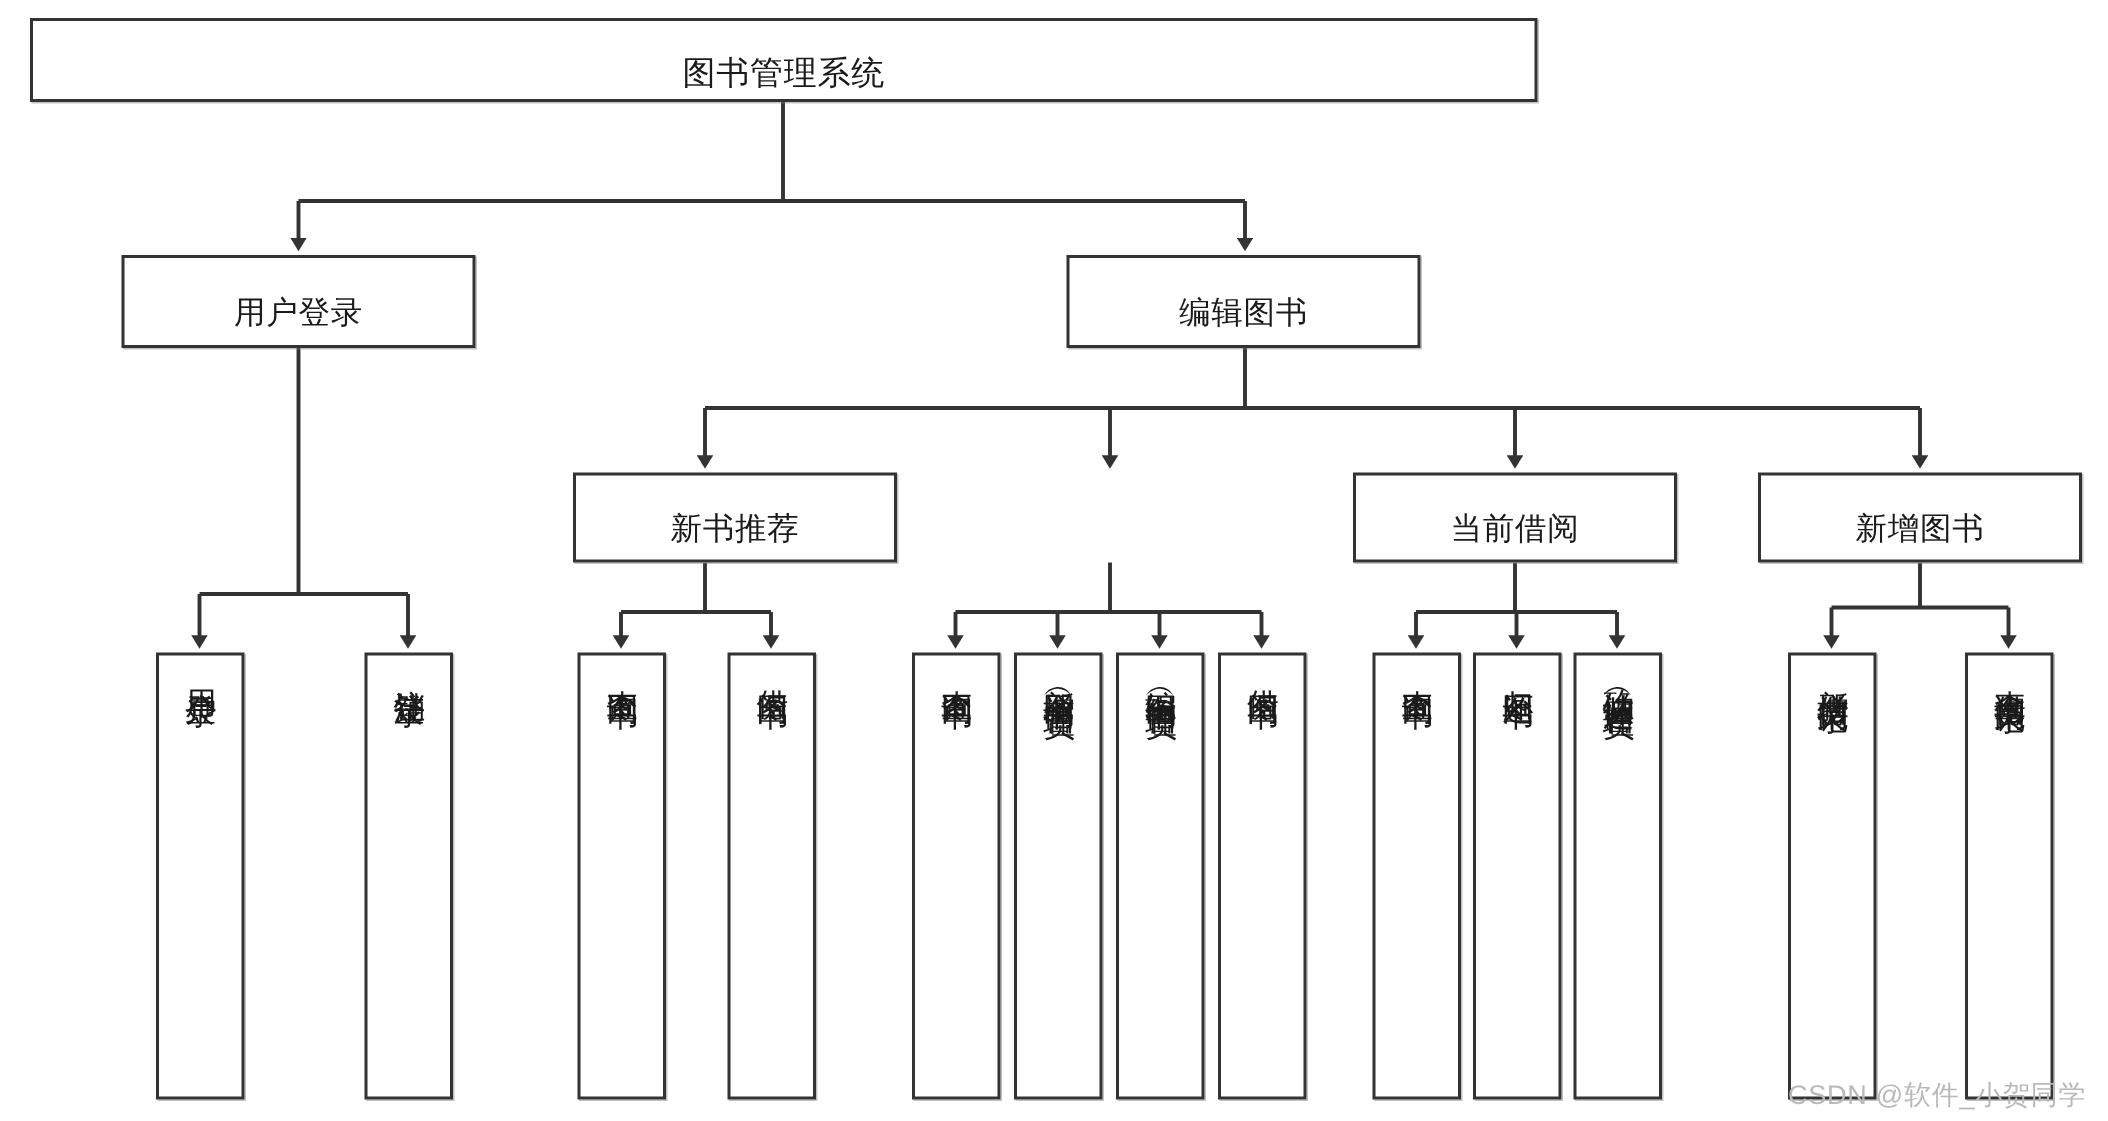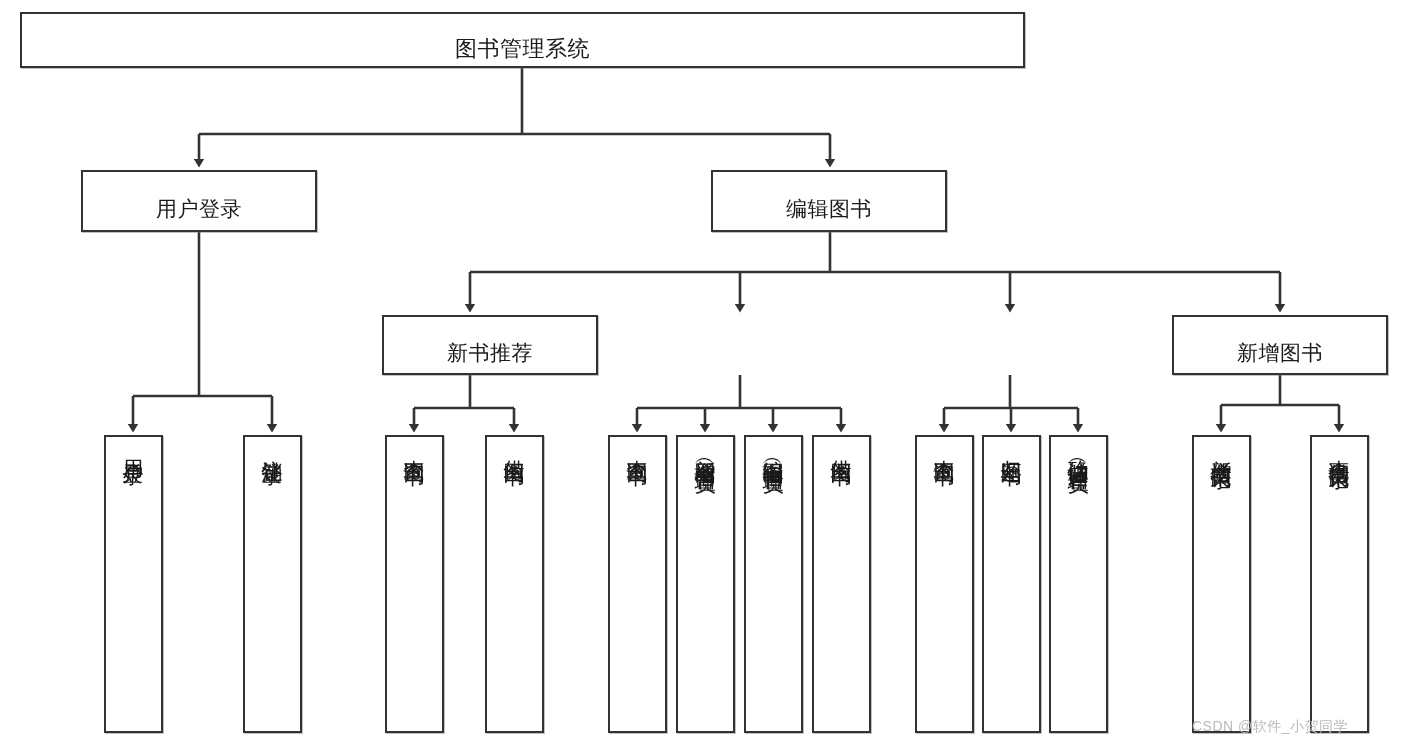"当前借阅" div.node { html: none -> <div> <span>当前借阅</span> </div> }
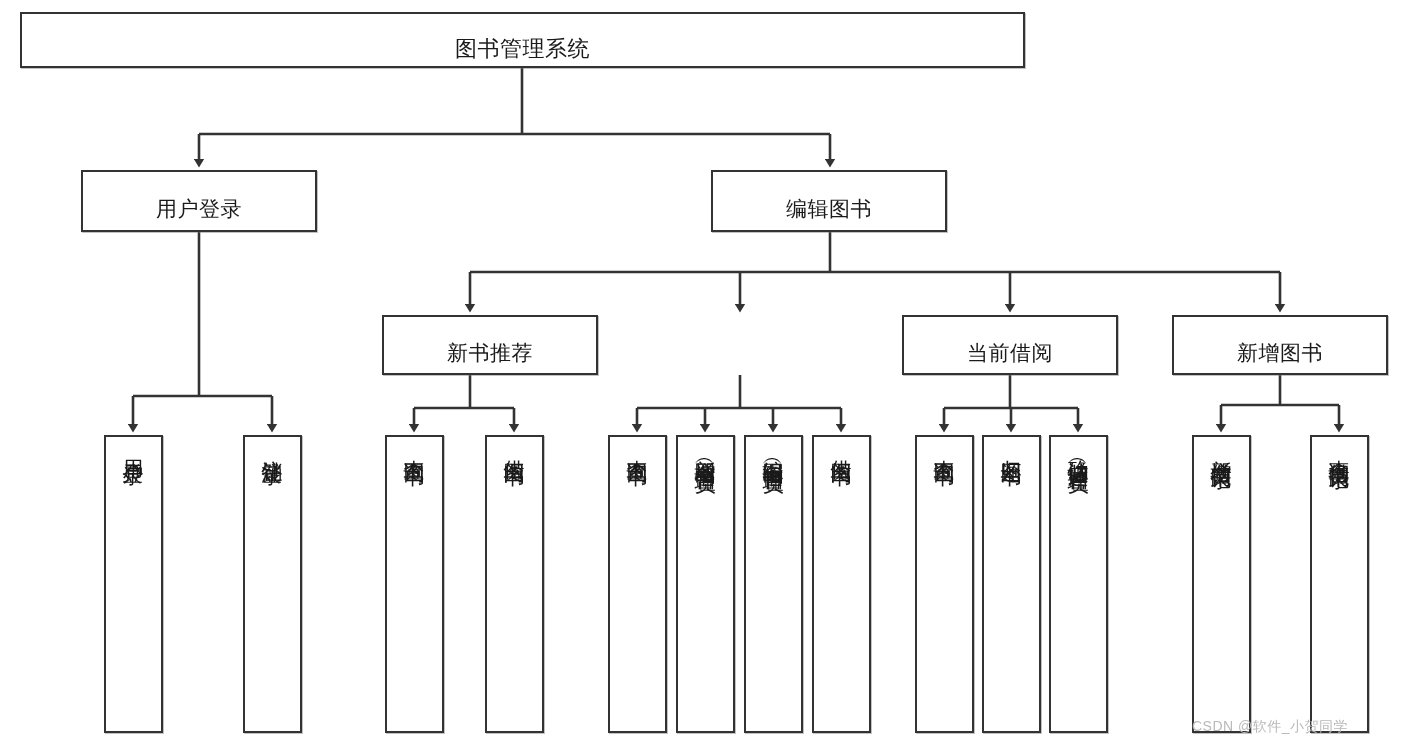"CSDN @软件_小贺同学" .watermark { font-size: 14px -> 18px }
